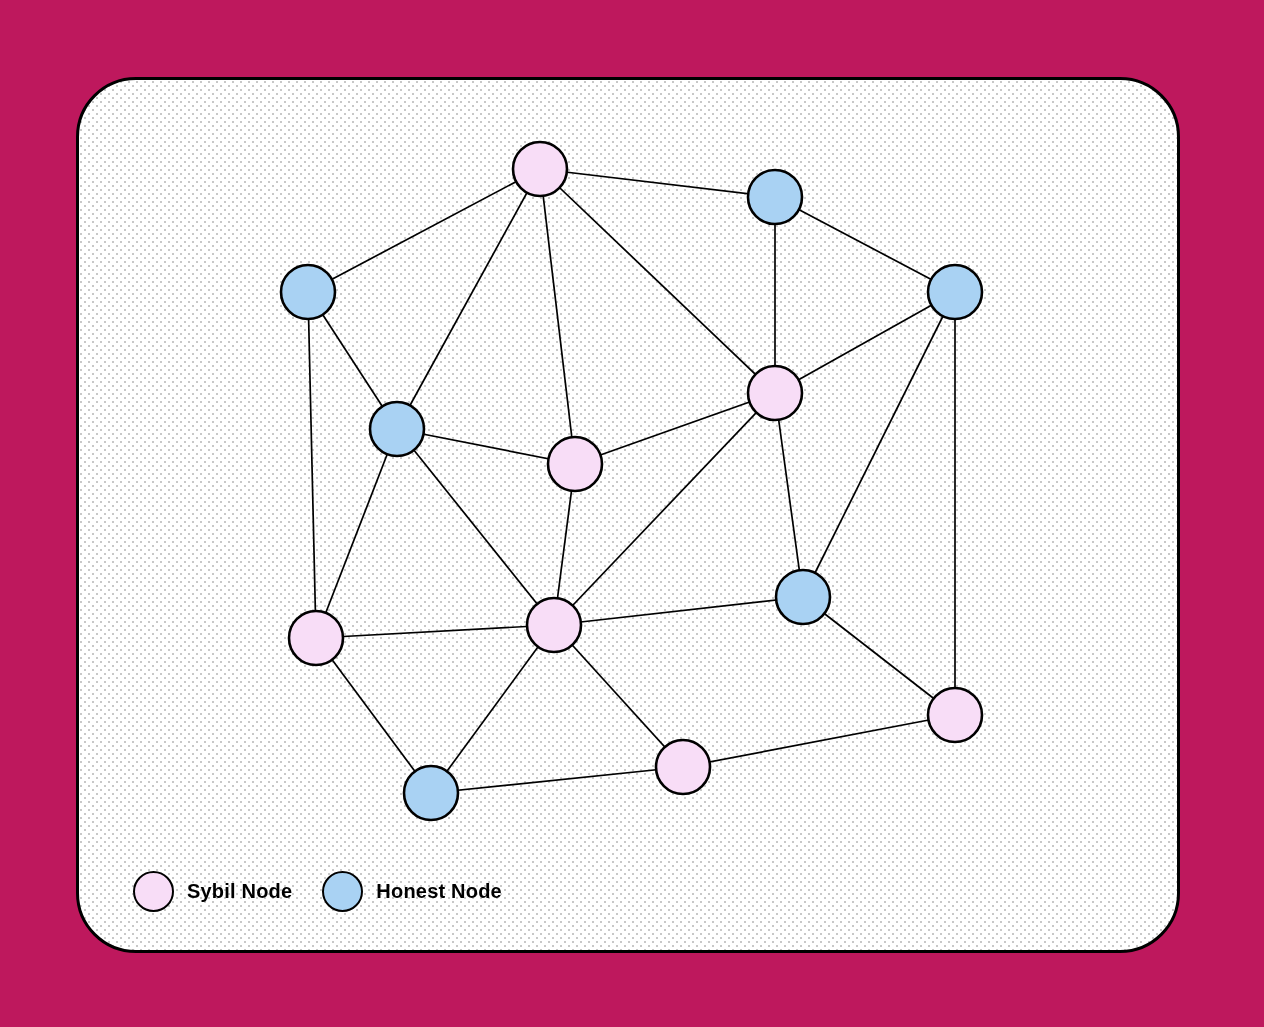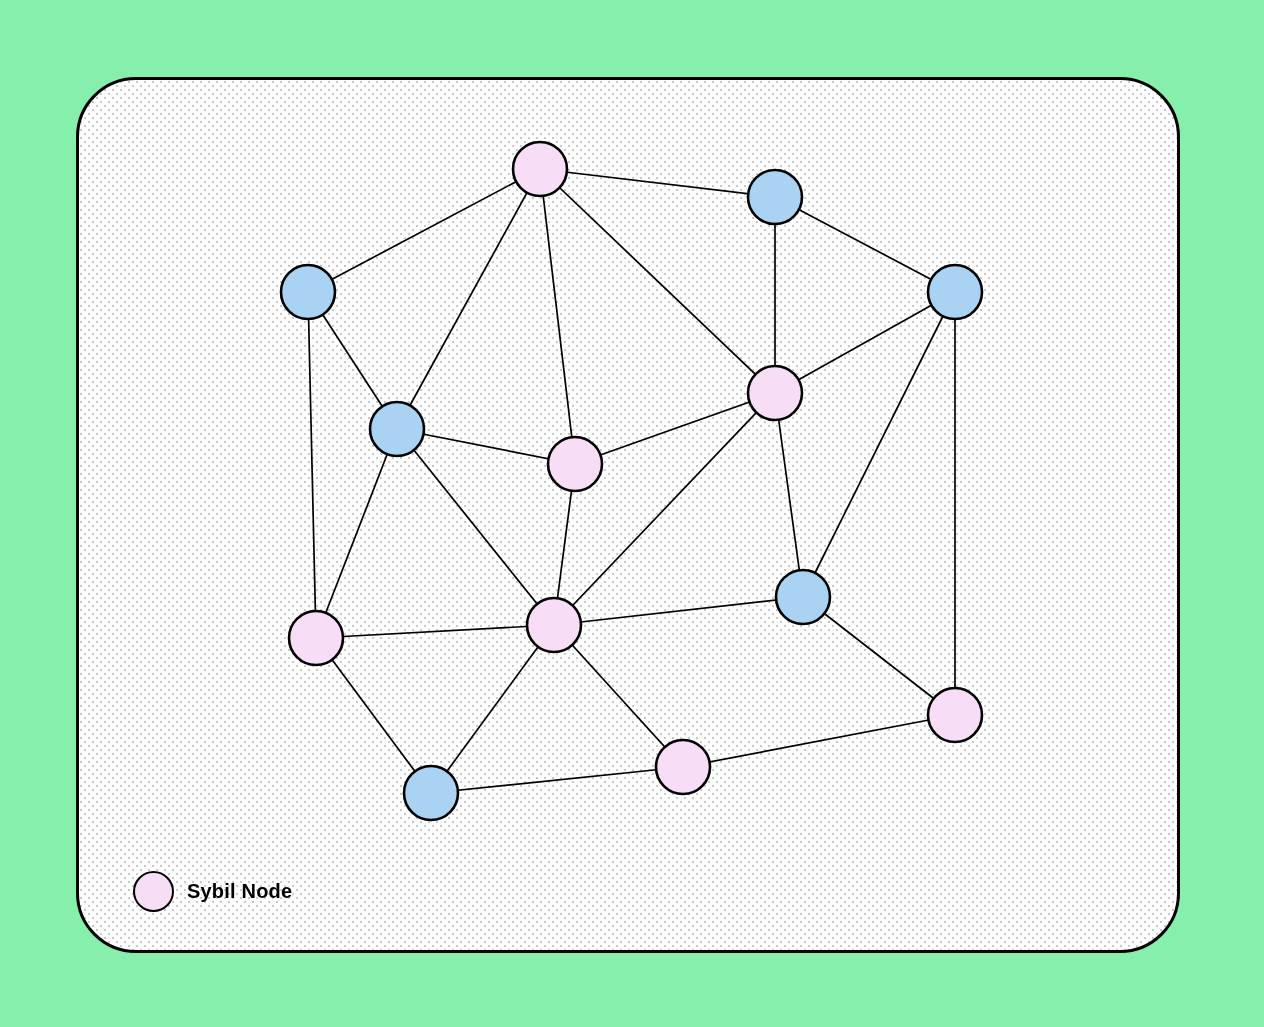"Sybil Node" #stage { background: #86efac -> #be185d }
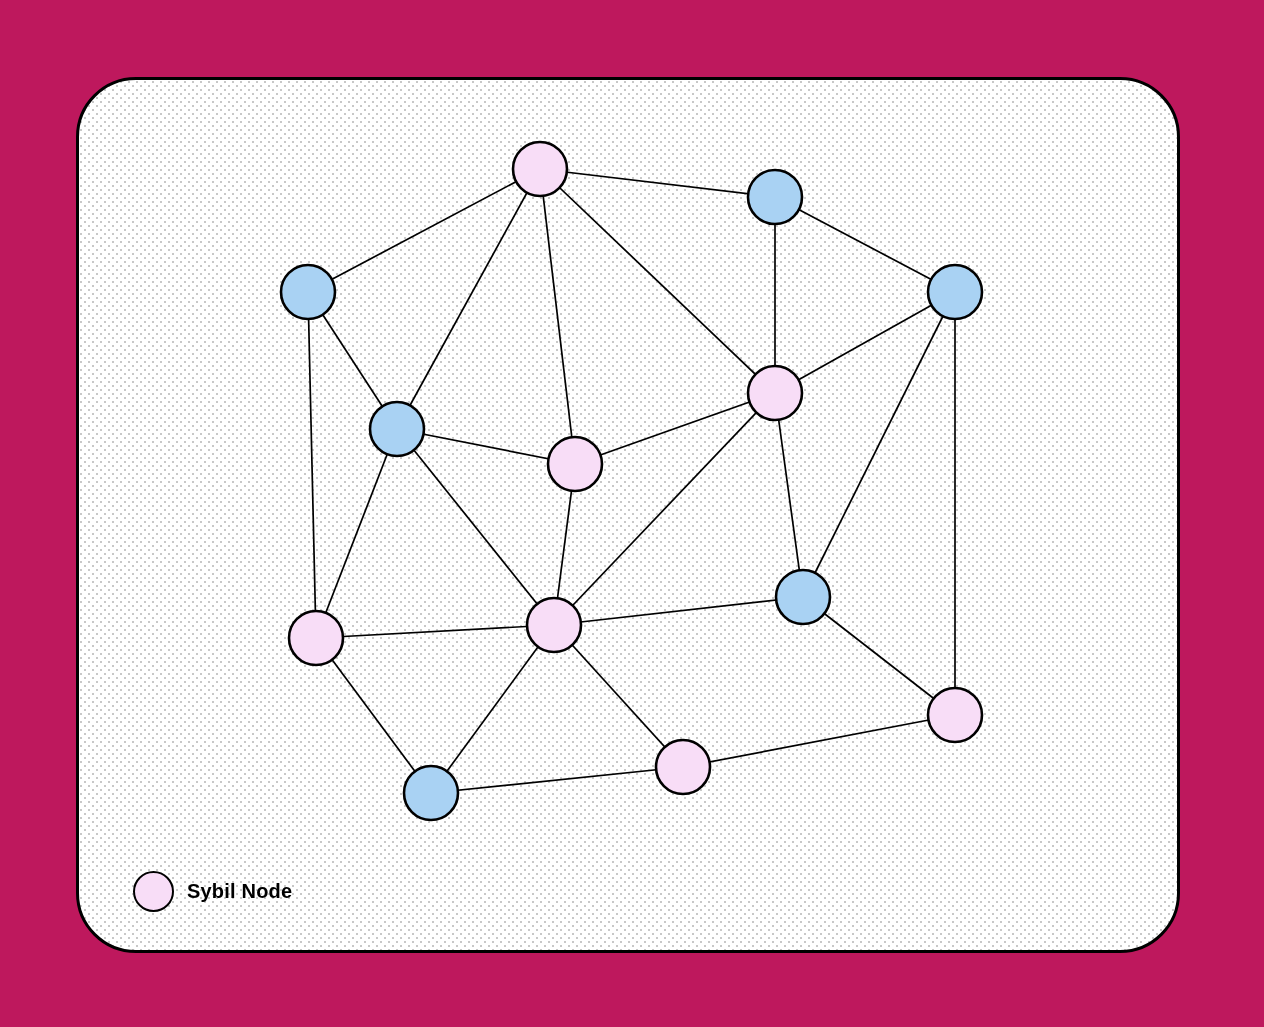"Honest Node" div.legend-item { html: none -> <div> <span></span> <span>Honest Node</span> </div> }
